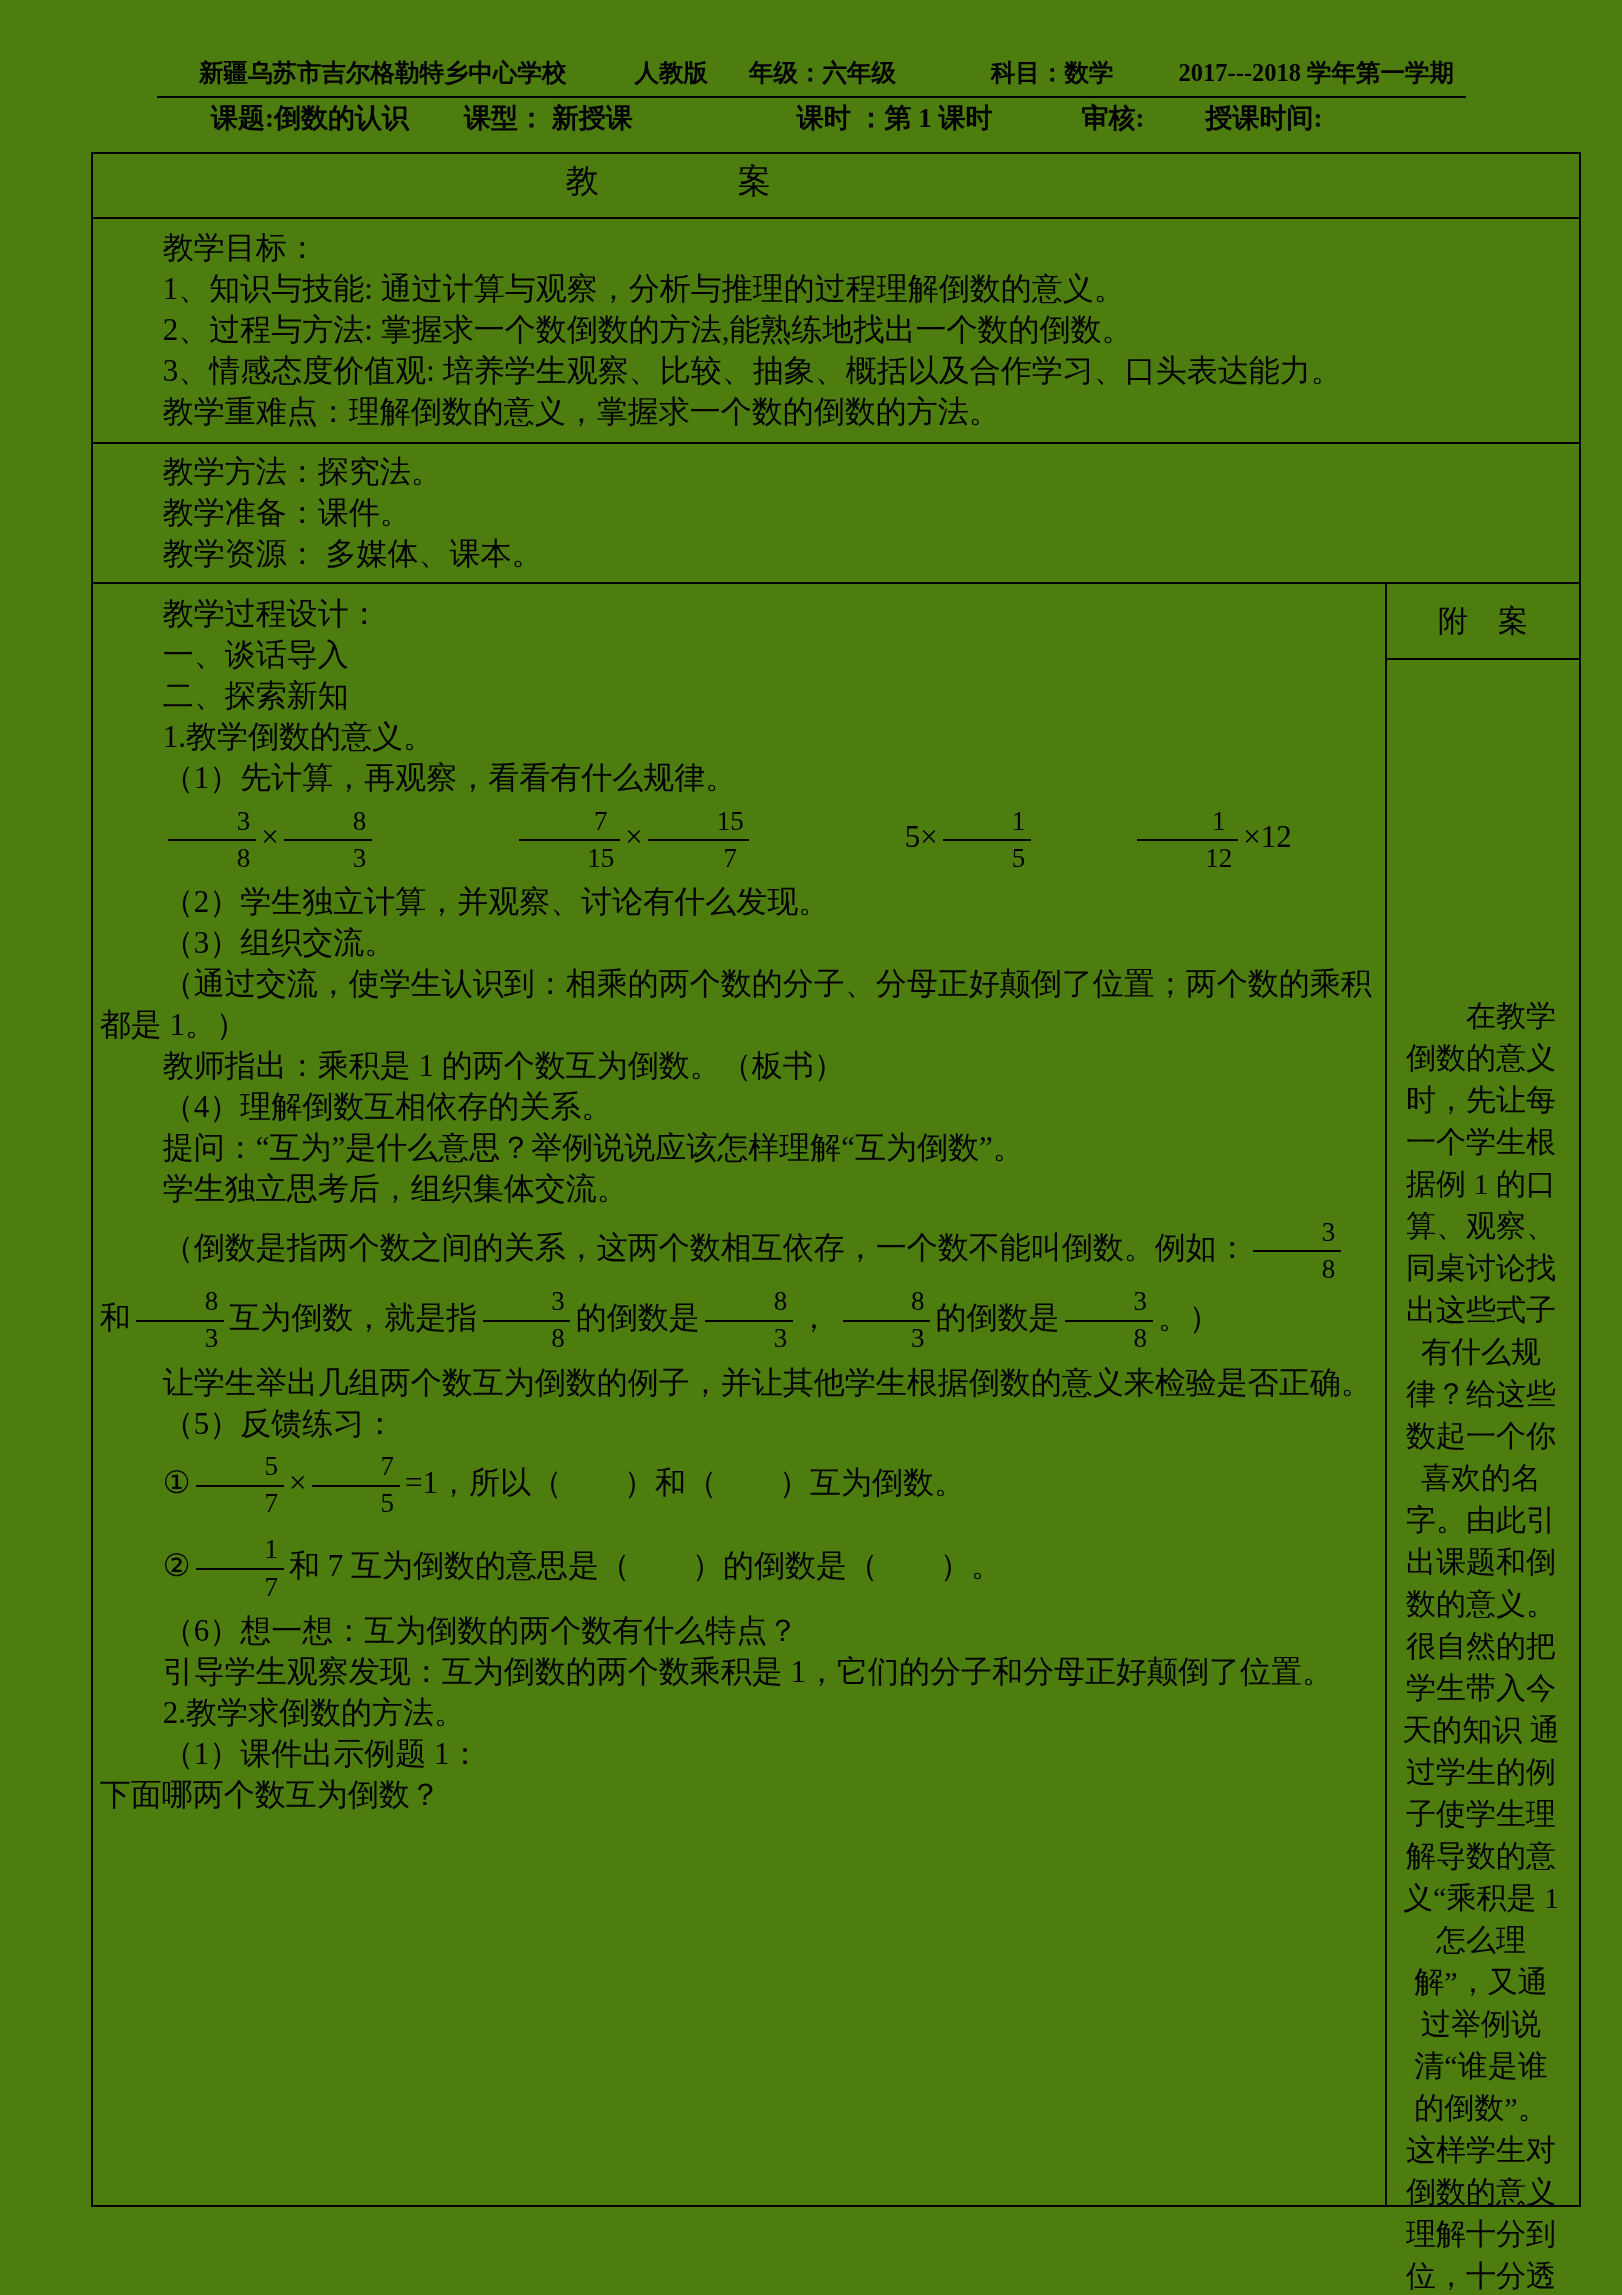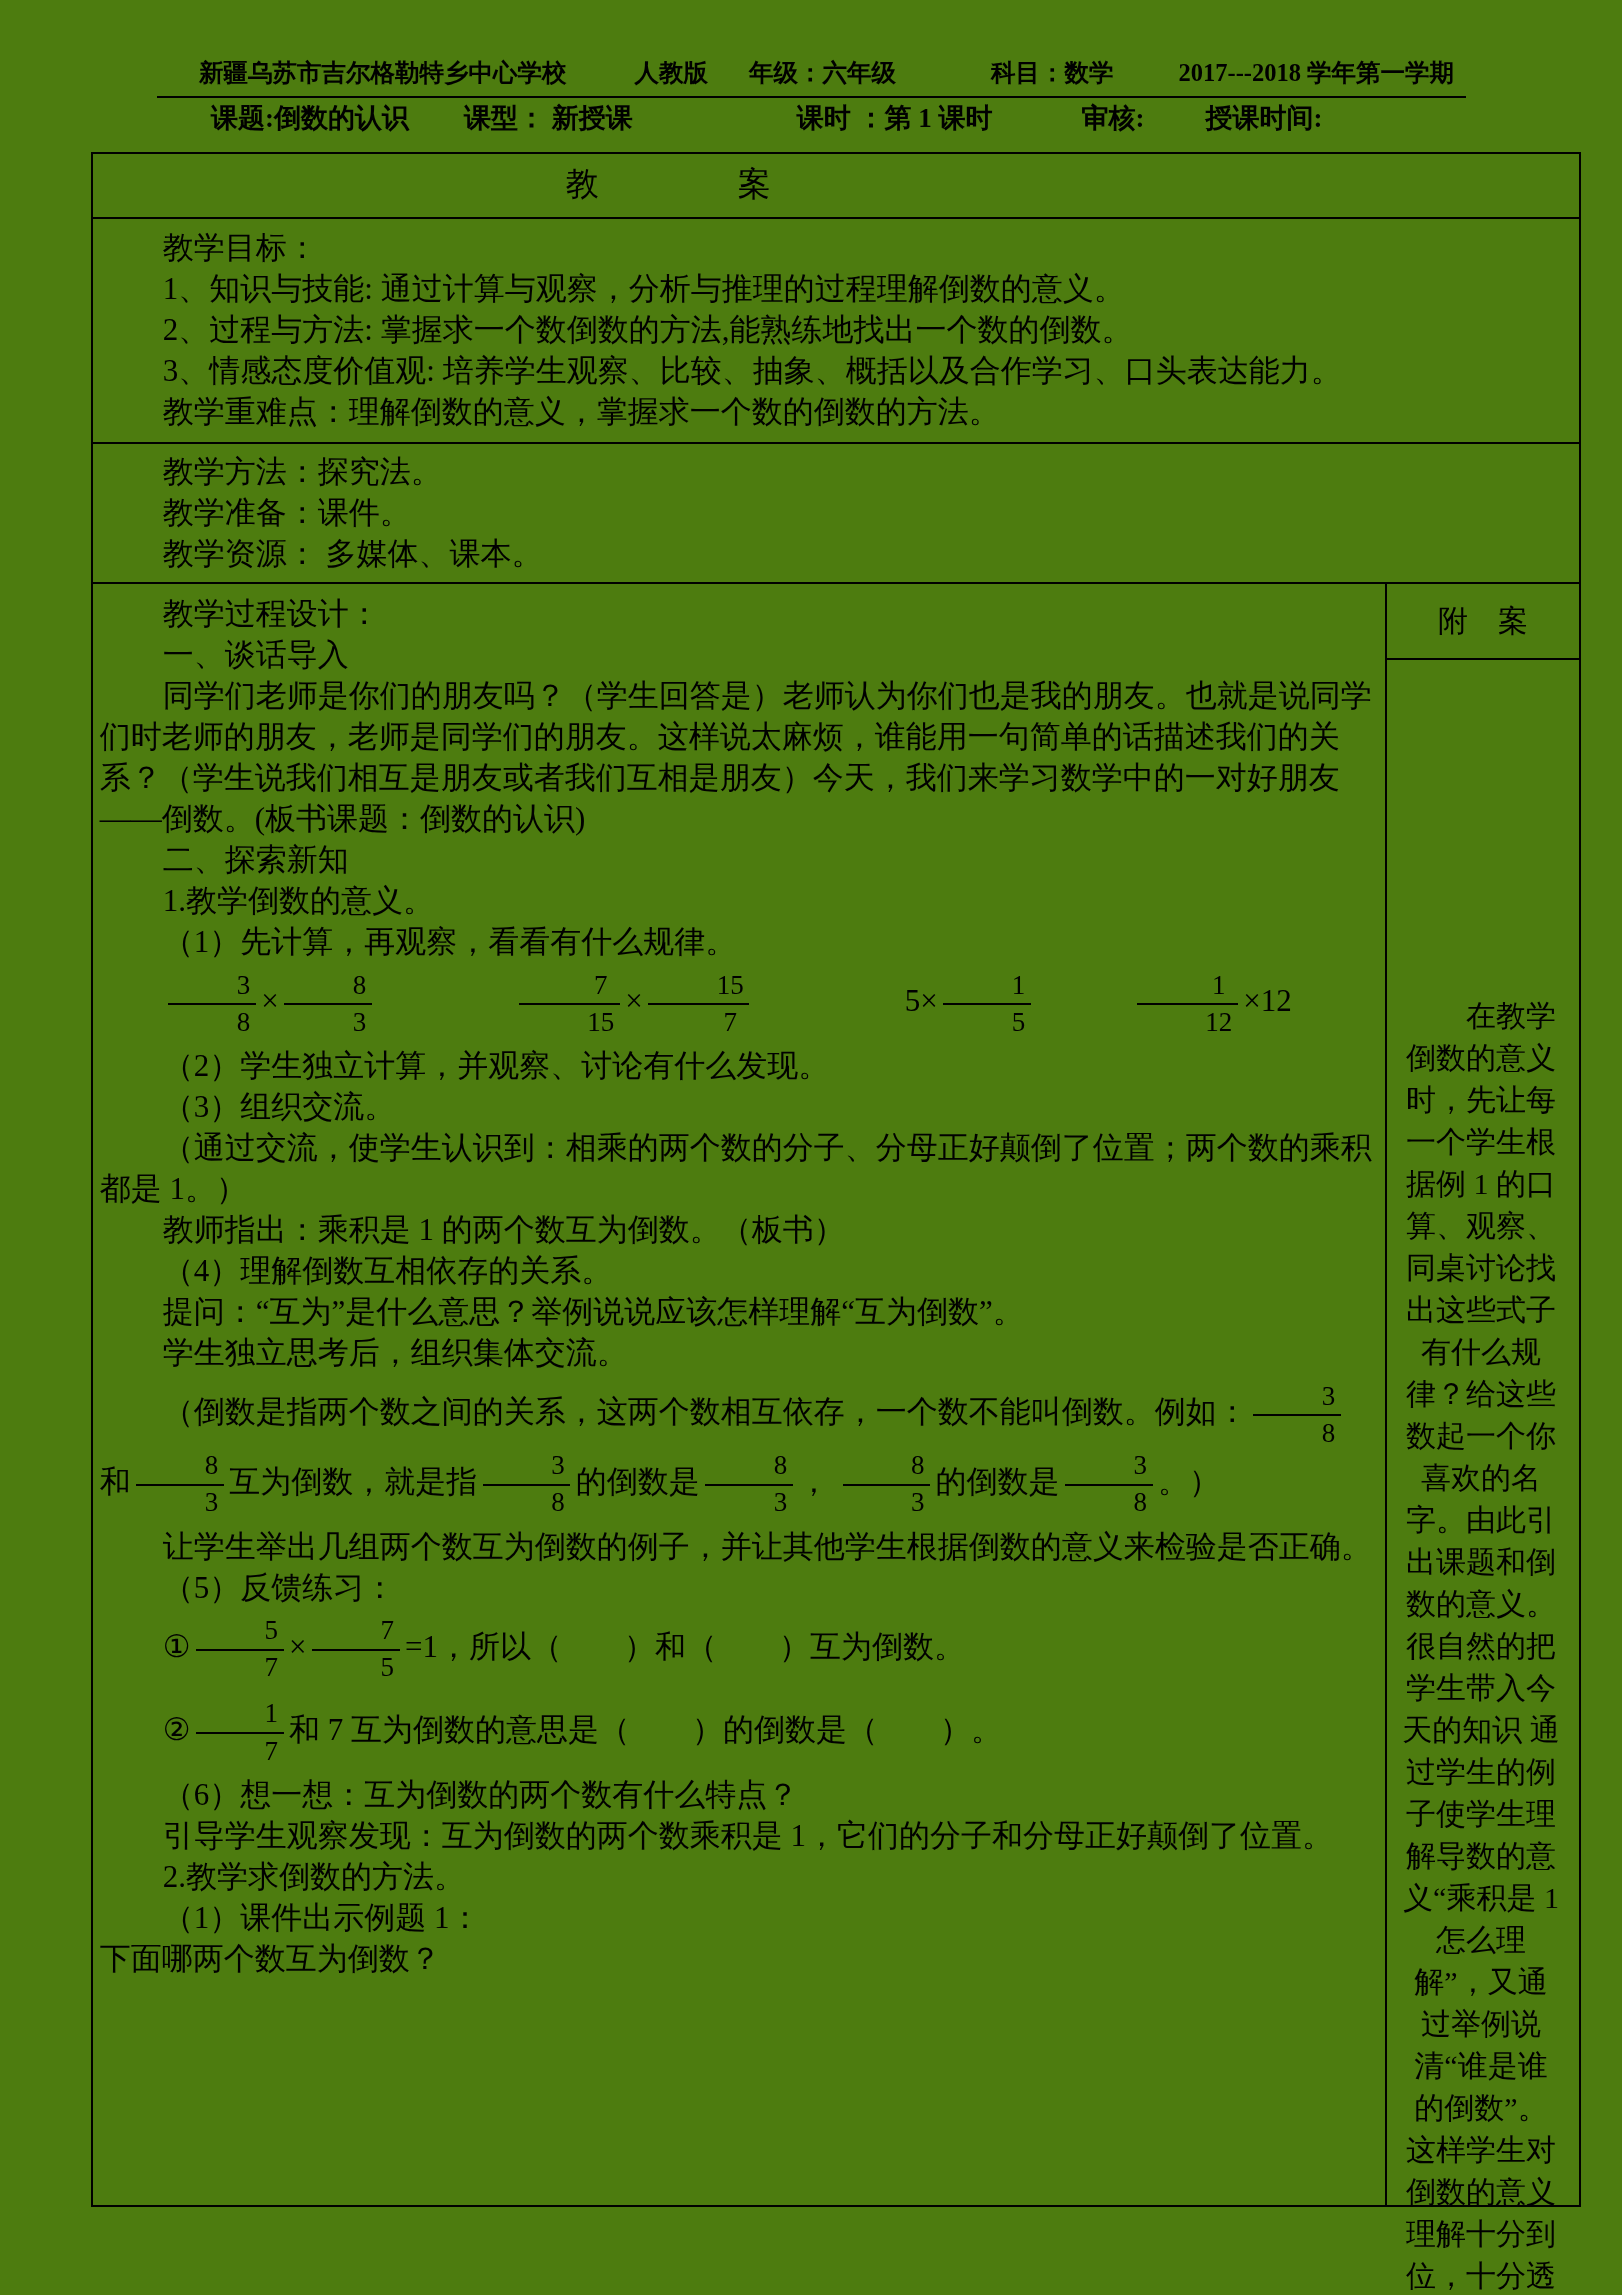"教 案" .title-row { font-family: none -> Liberation Mono, monospace }
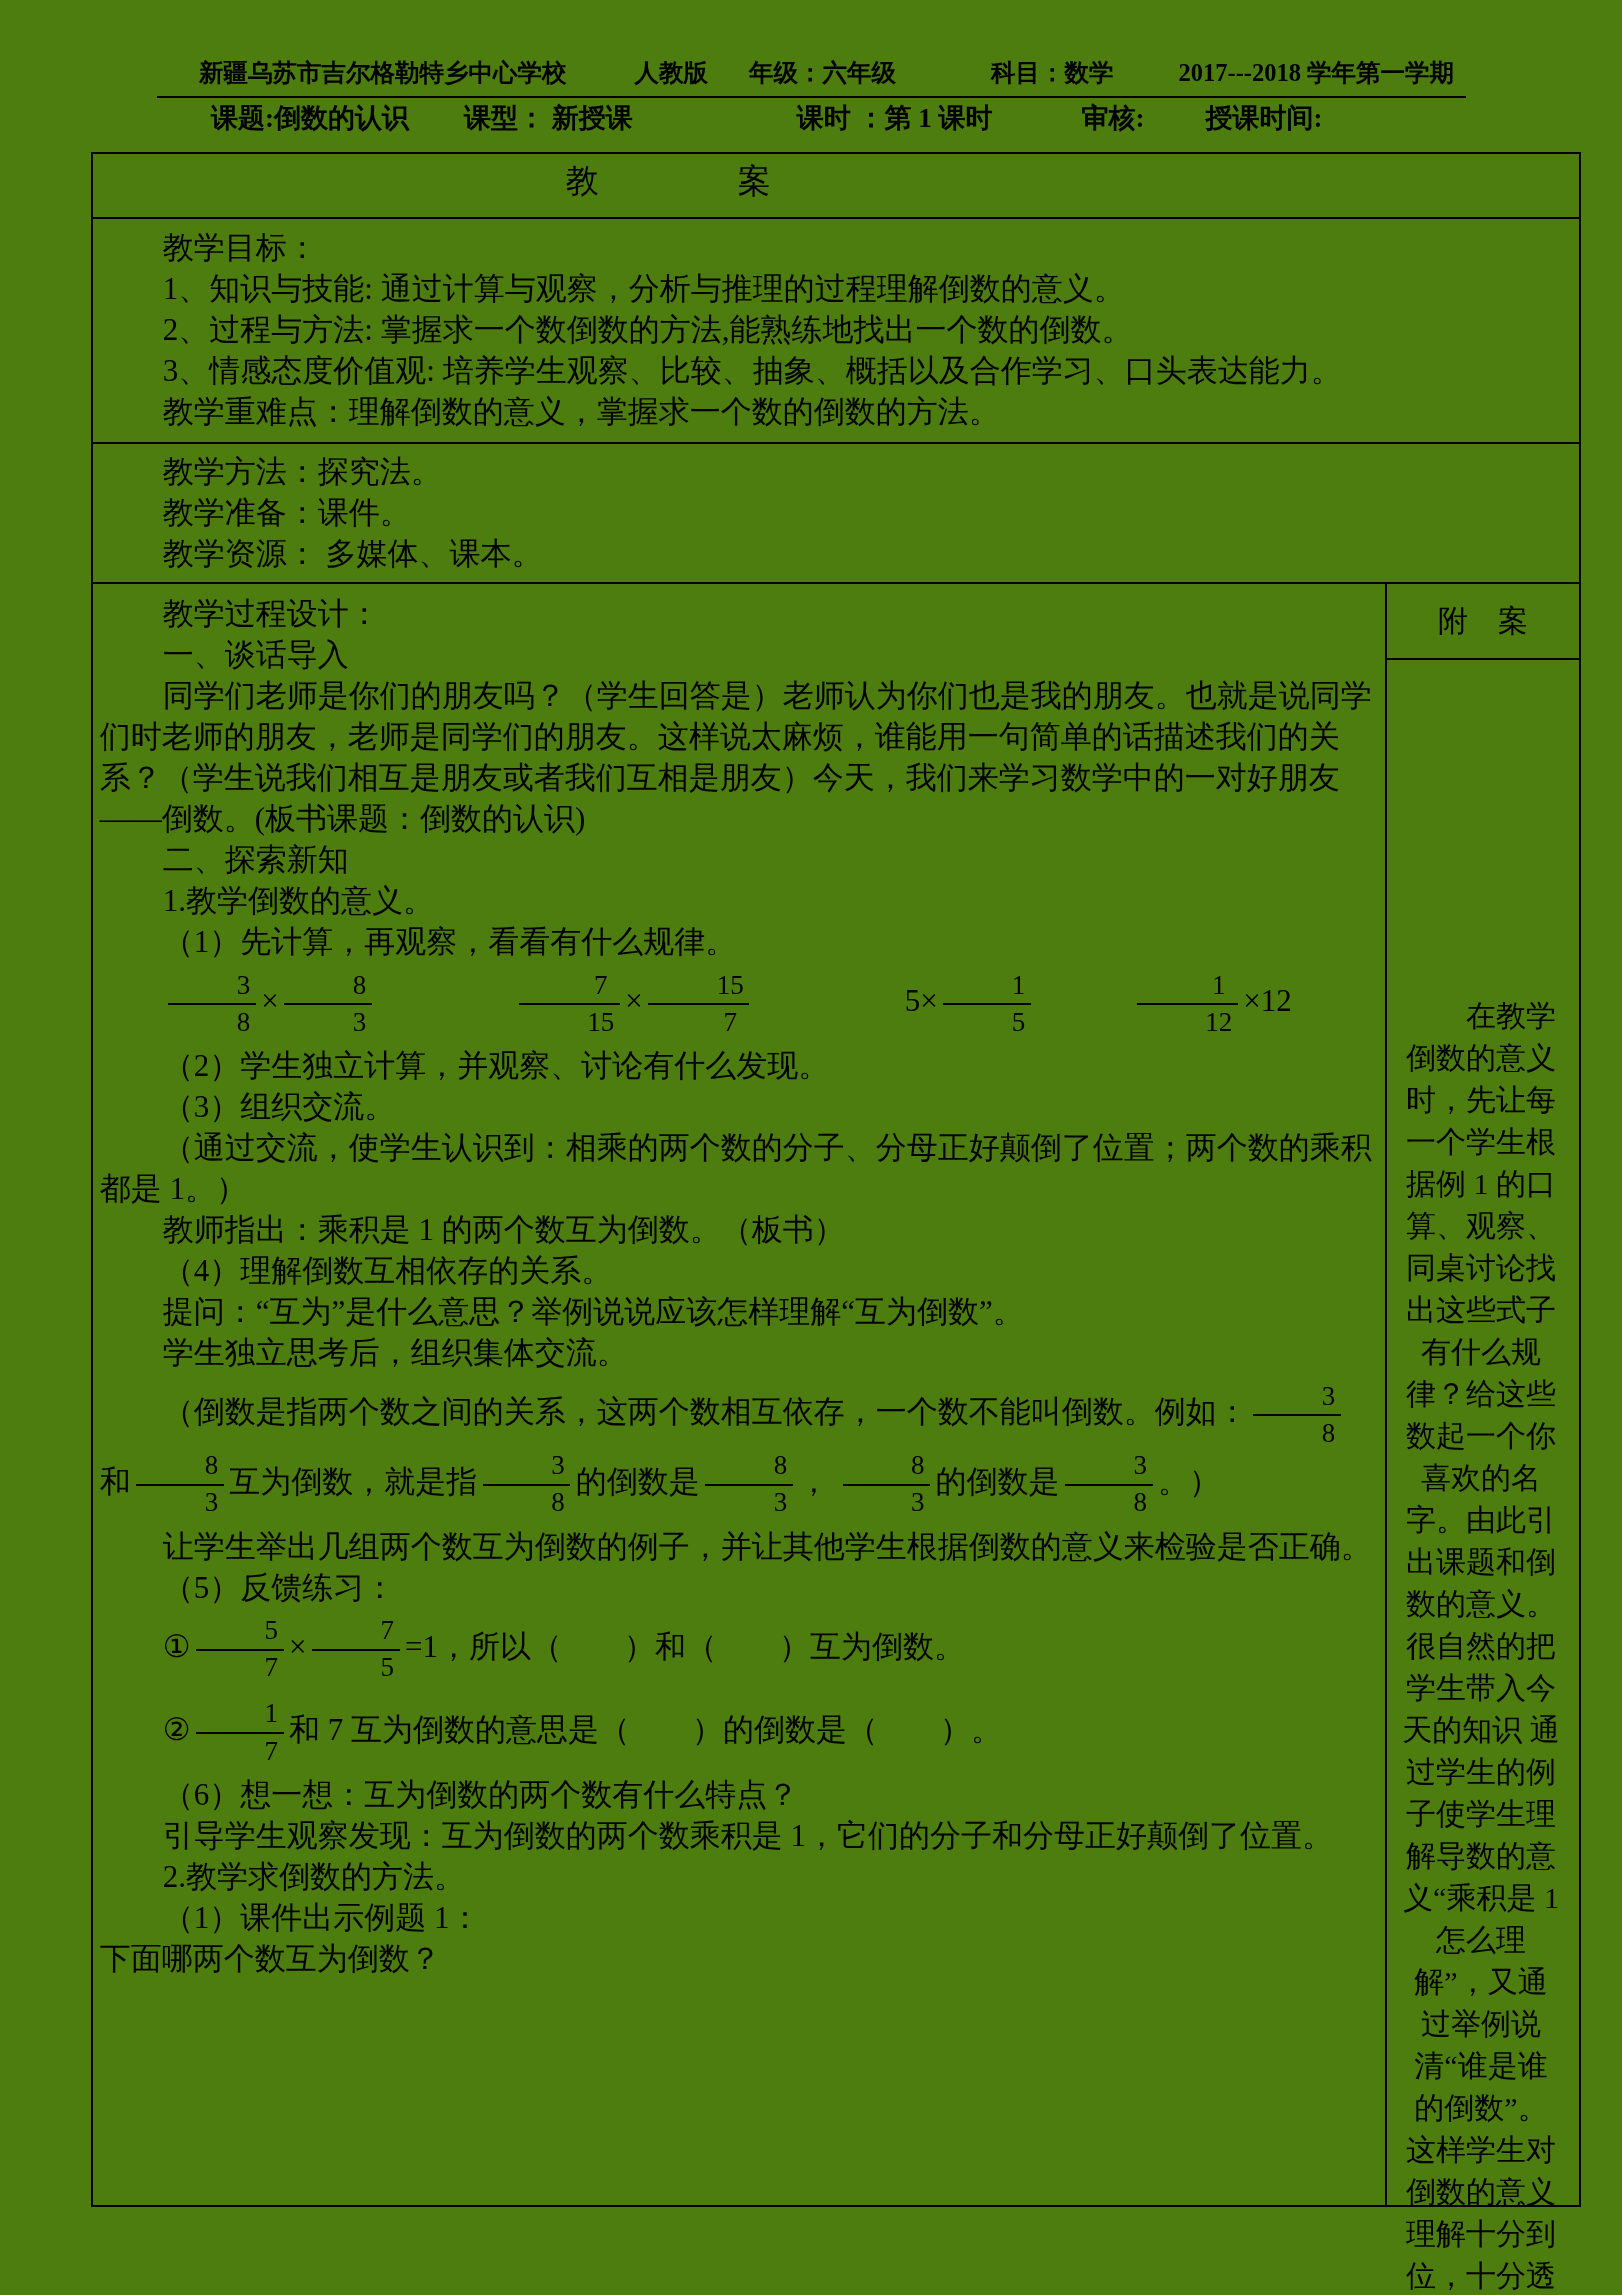"同学们老师是你们的朋友吗？（学生回答是）老师认为你们也是我的朋友。也就是说同学们" p.ind { html: <p>同学们老师是你们的朋友吗？（学生回答是）老师认为你们也是我的朋友。也就是说同学们时老师的朋友，老师是同学们的朋友。这样说太麻烦，谁能用一句简单的话描述我们的关系？（学生说我们相互是朋友或者我们互相是朋友）今天，我们来学习数学中的一对好朋友——倒数。(板书课题：倒数的认识)</p> -> none }
